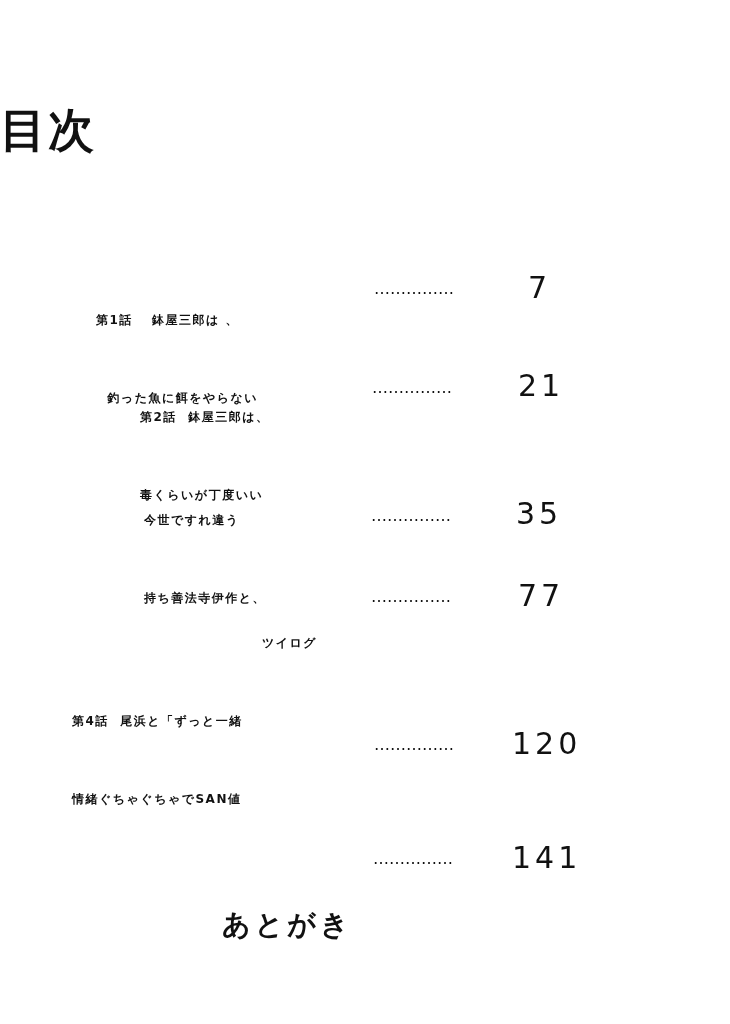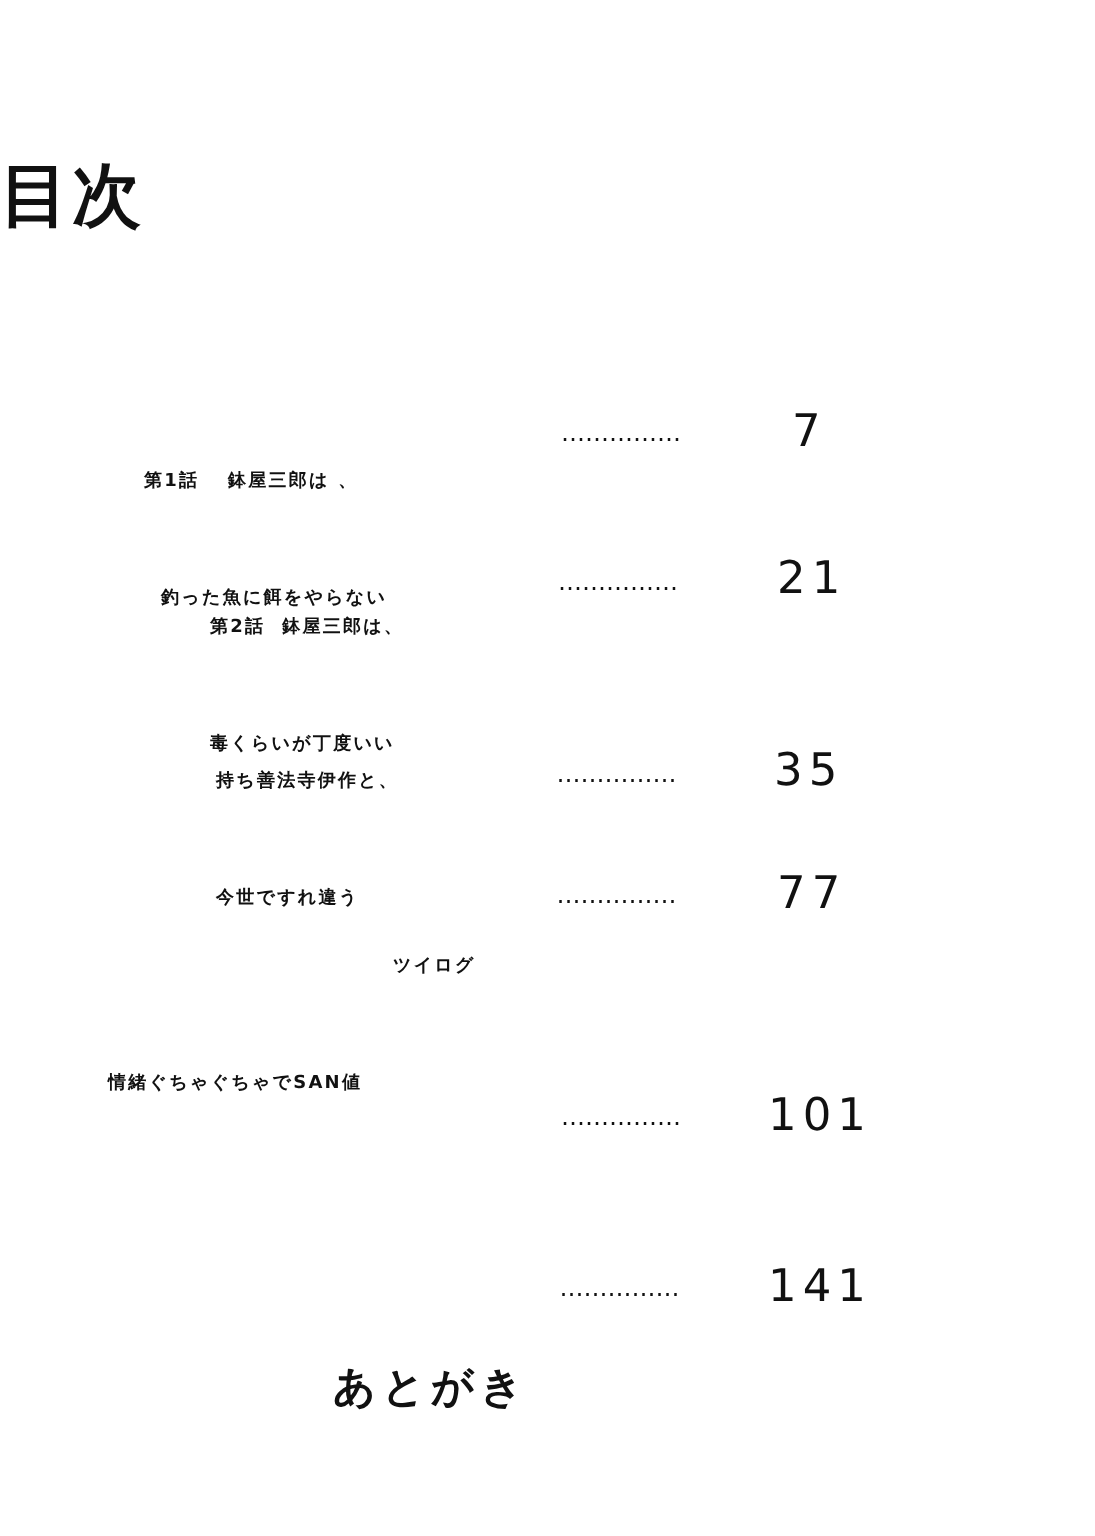"持ち善法寺伊作と、" div { order: before "今世ですれ違う" -> after "今世ですれ違う" }
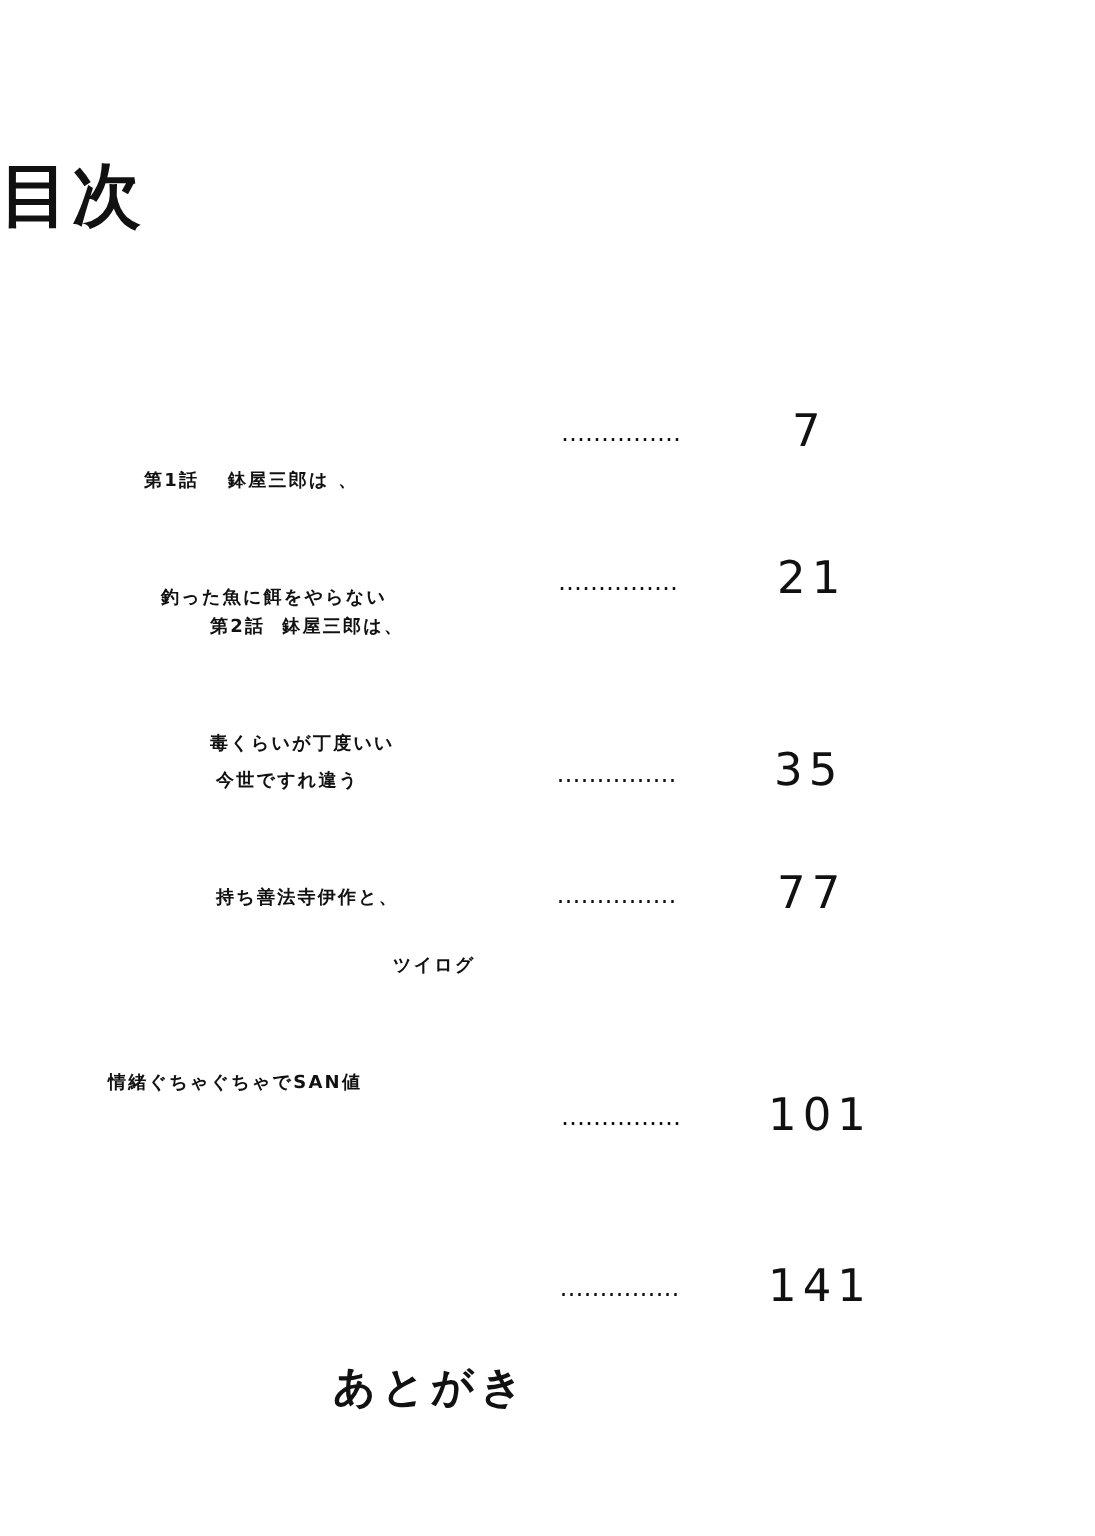"第4話 尾浜と「ずっと一緒" div { html: none -> <div>第4話 尾浜と「ずっと一緒</div> }
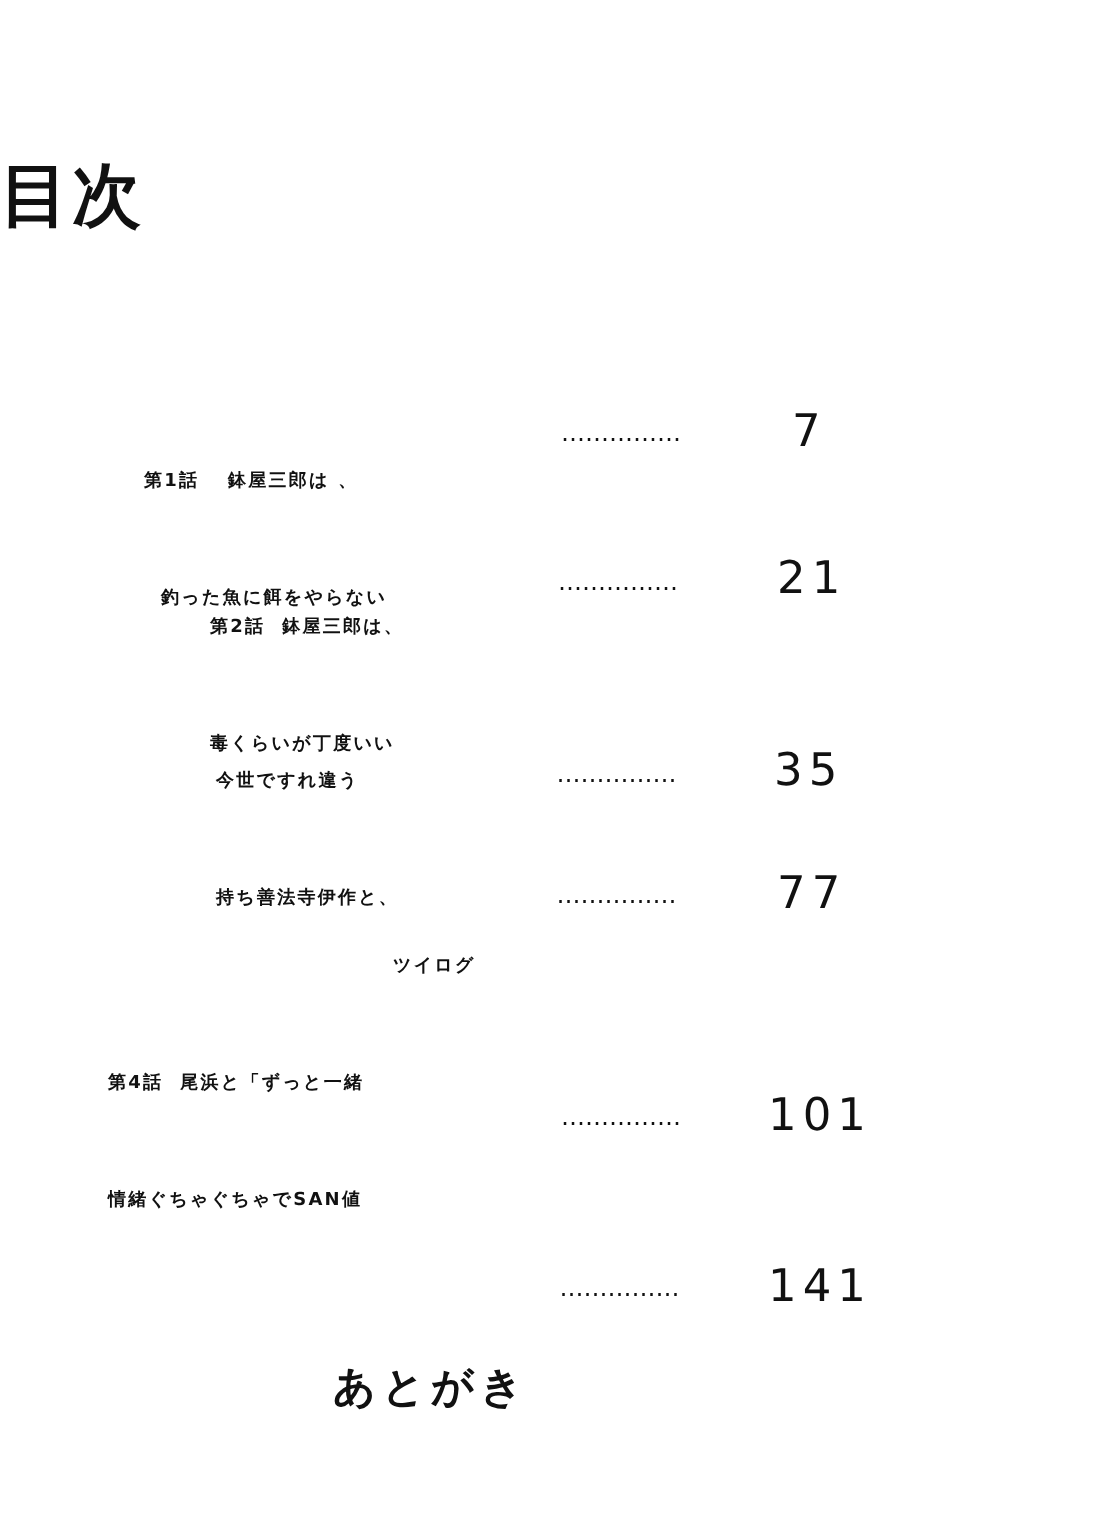"101" div.page { text: 101 -> 120 }
